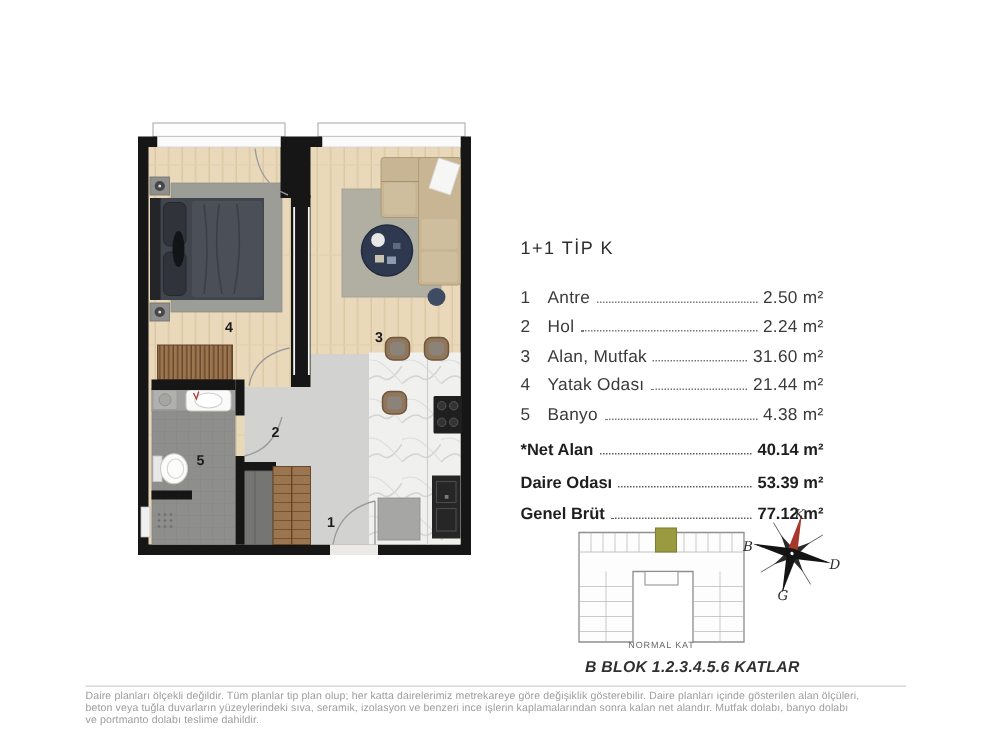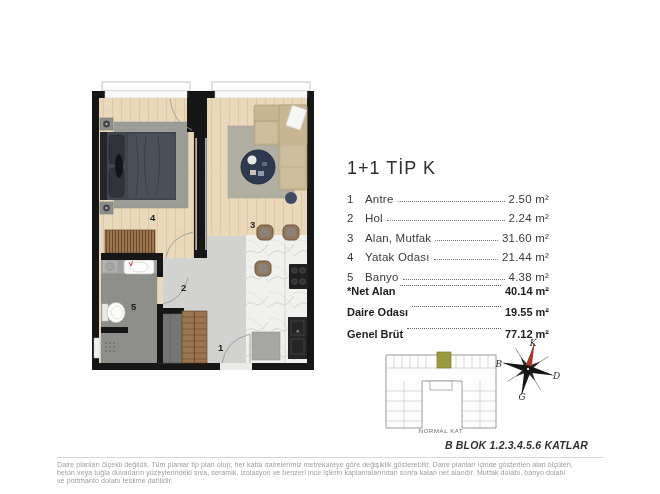"1+1 TİP K" .unit-title { font-size: 18px -> 12px }
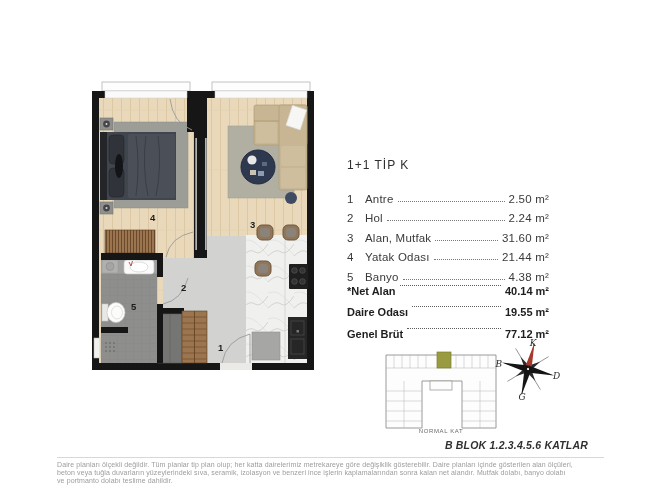"*Net Alan" .sum-row { align-items: flex-start -> flex-end }
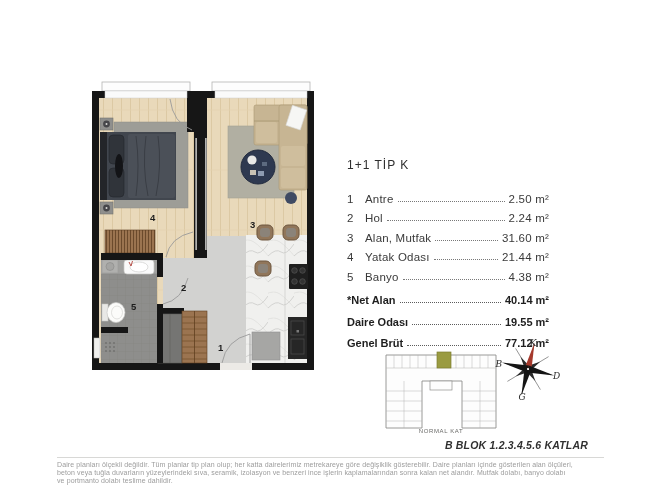"19.55 m²" span.val { text: 19.55 -> 53.39 }
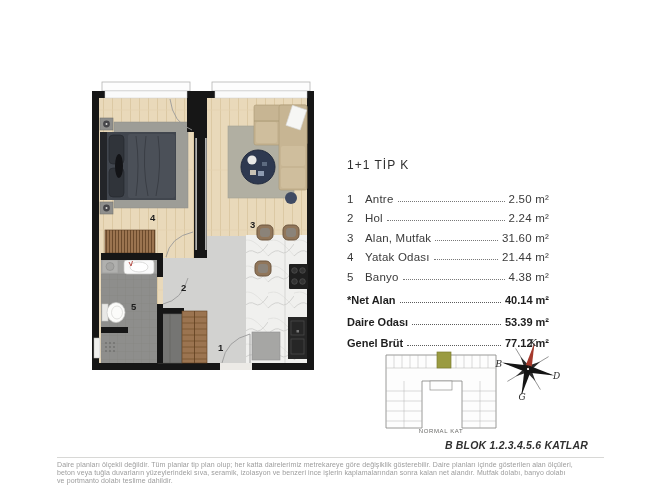"B BLOK 1.2.3.4.5.6 KATLAR" .block-label { text-align: right -> none }
